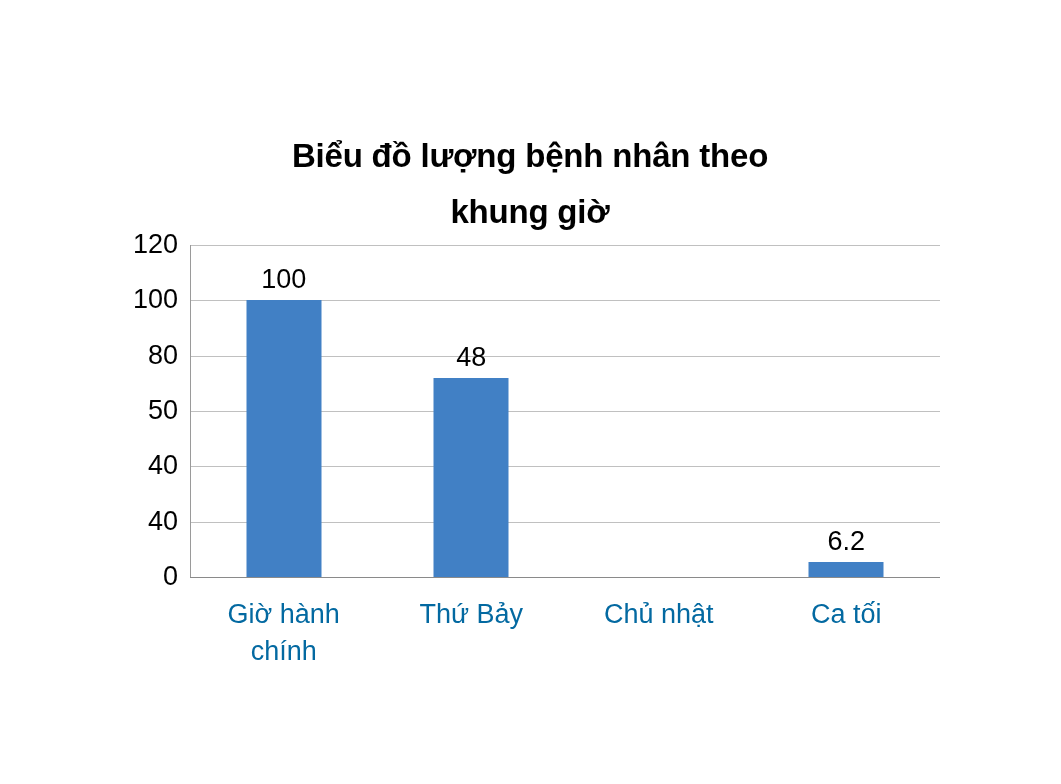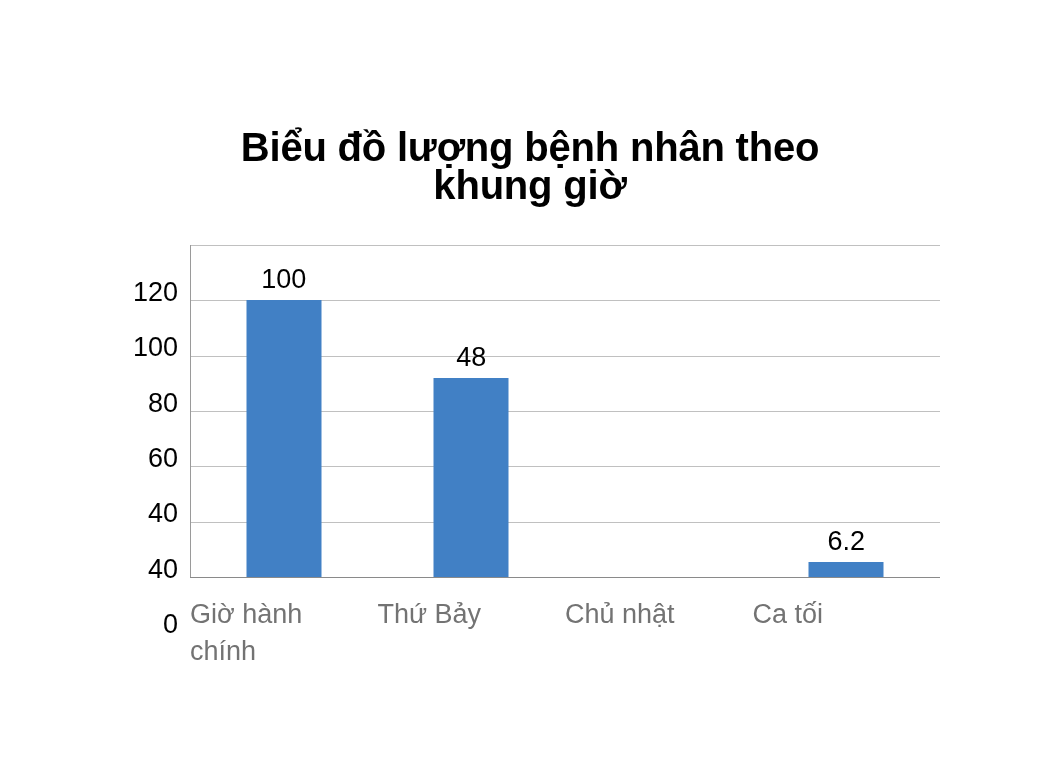"Biểu đồ lượng bệnh nhân" #chart-title { font-size: 40px -> 33px; line-height: 38px -> 56px }
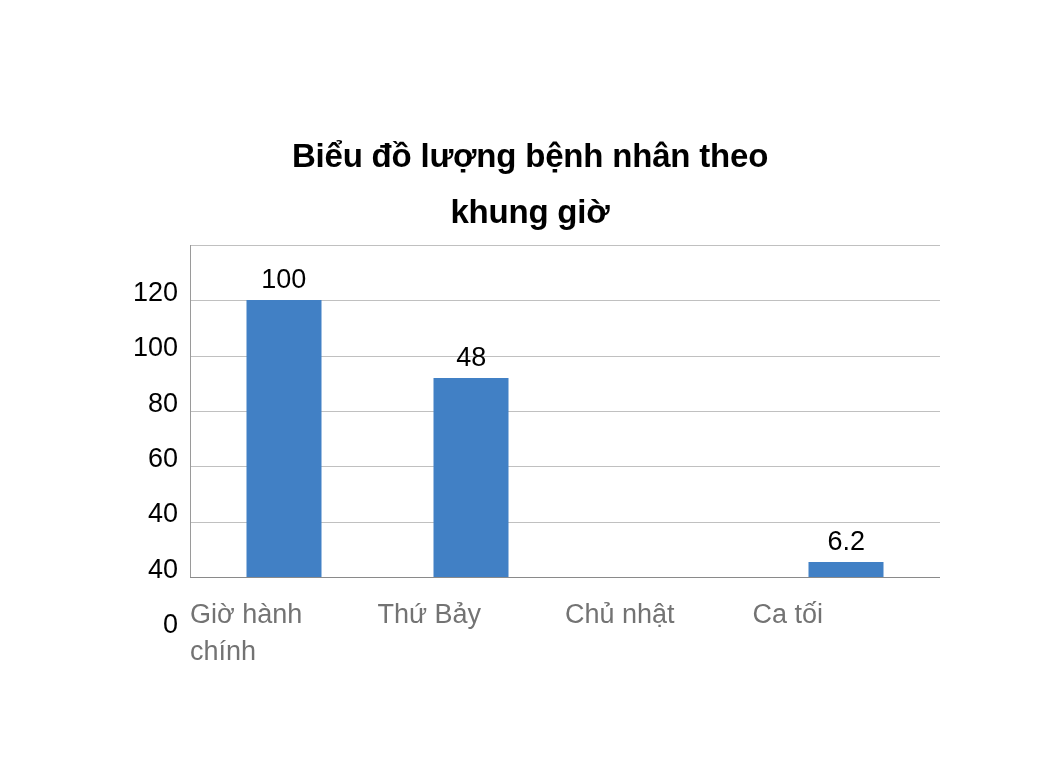"120" .y-tick-label { margin-top: 48px -> none }
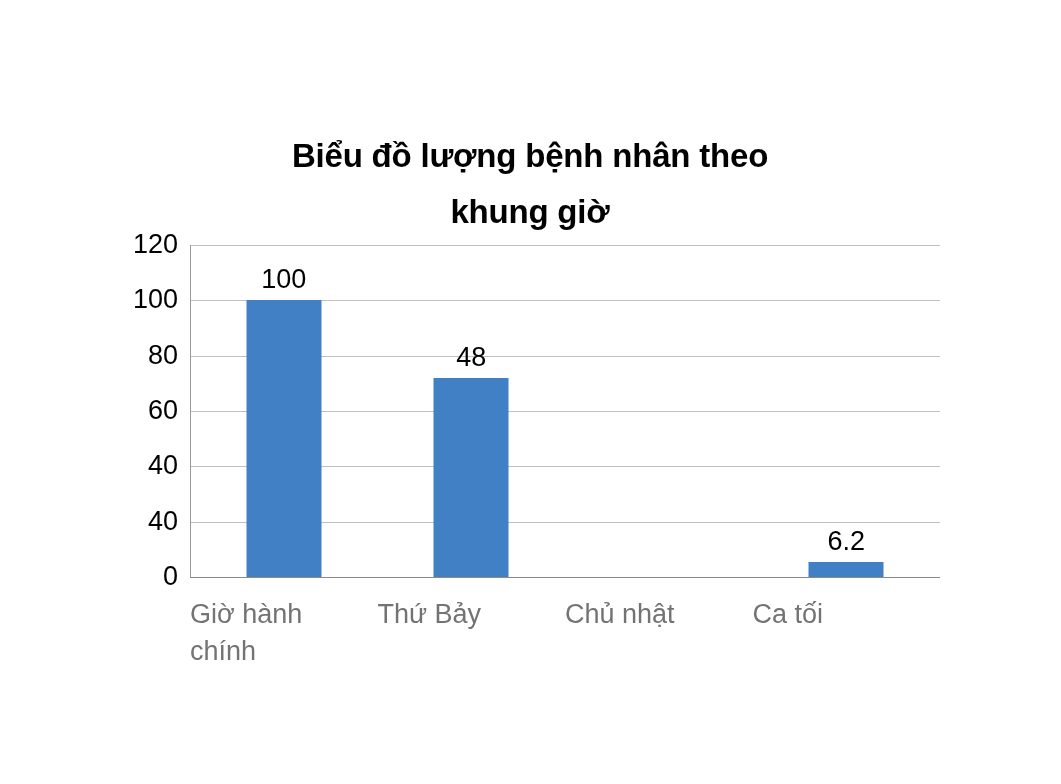"60" div.y-tick-label { text: 60 -> 50 }
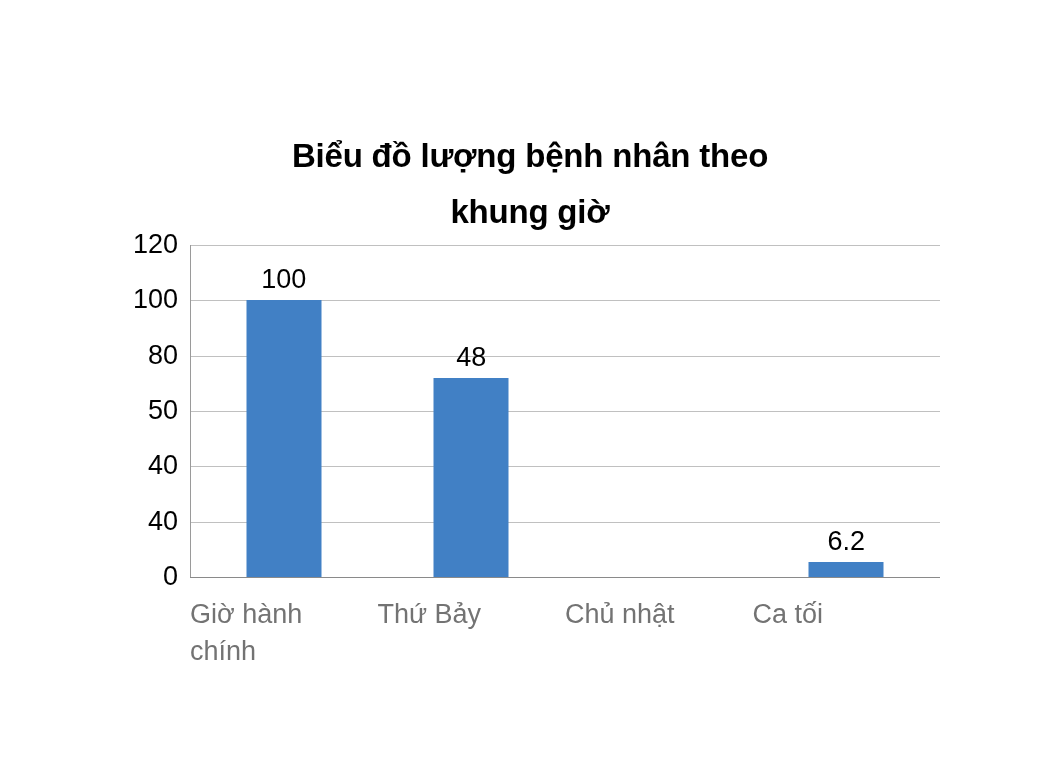"Giờ hành" .x-tick-label { color: #737373 -> #0369a1; text-align: none -> center }
